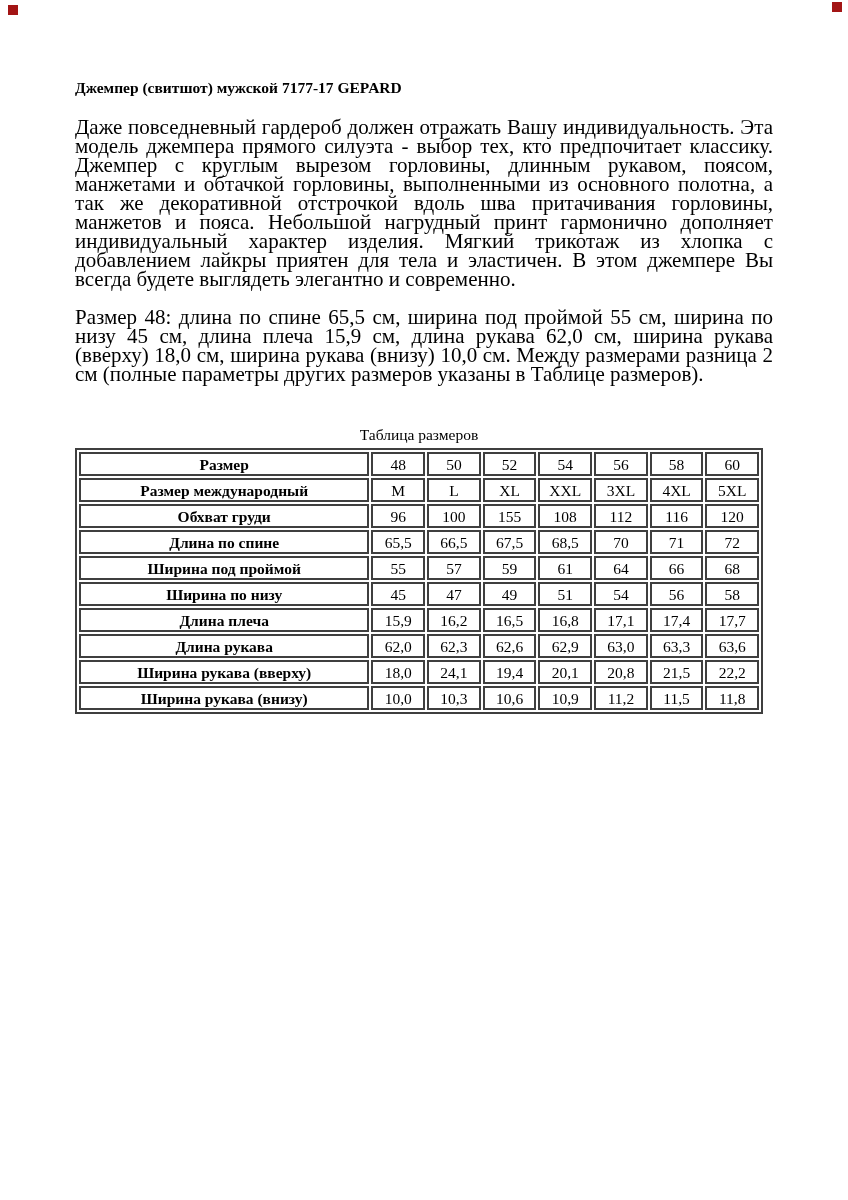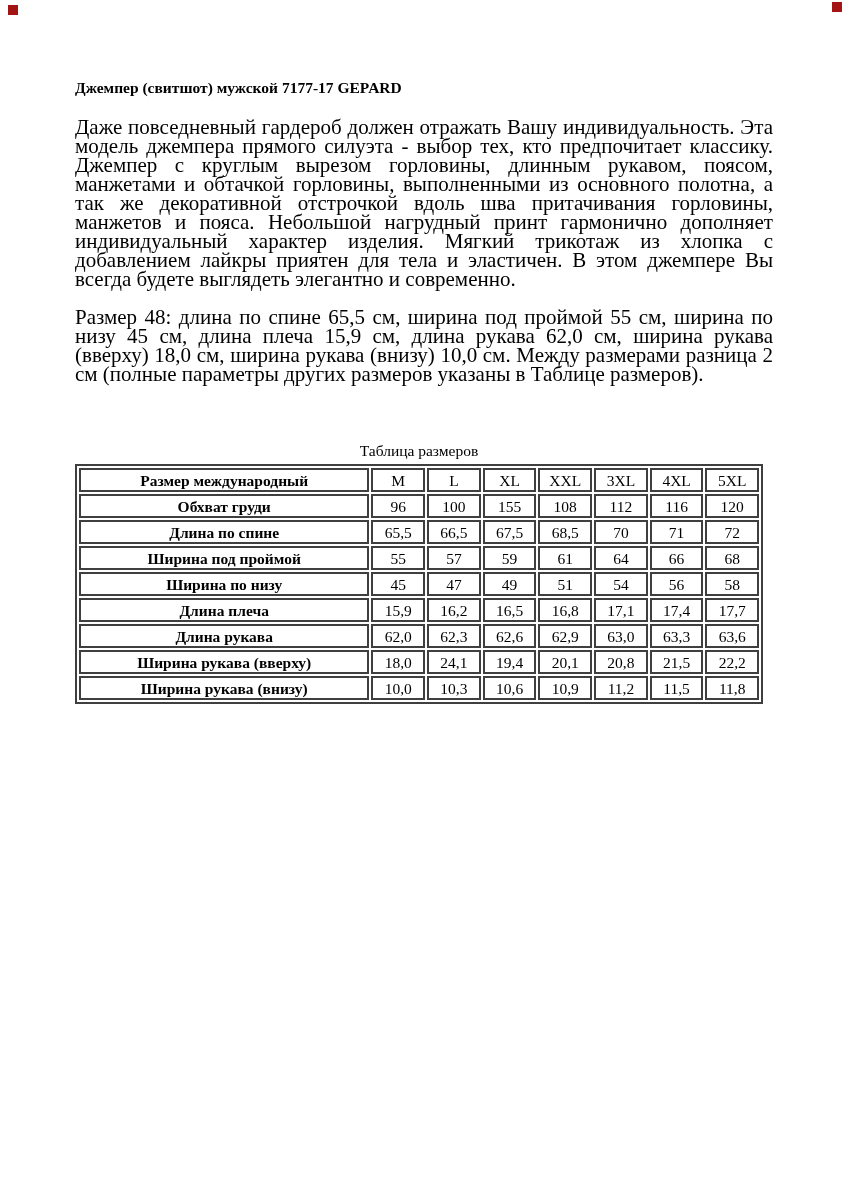"Таблица размеров" .caption { margin-top: 57px -> 41px }
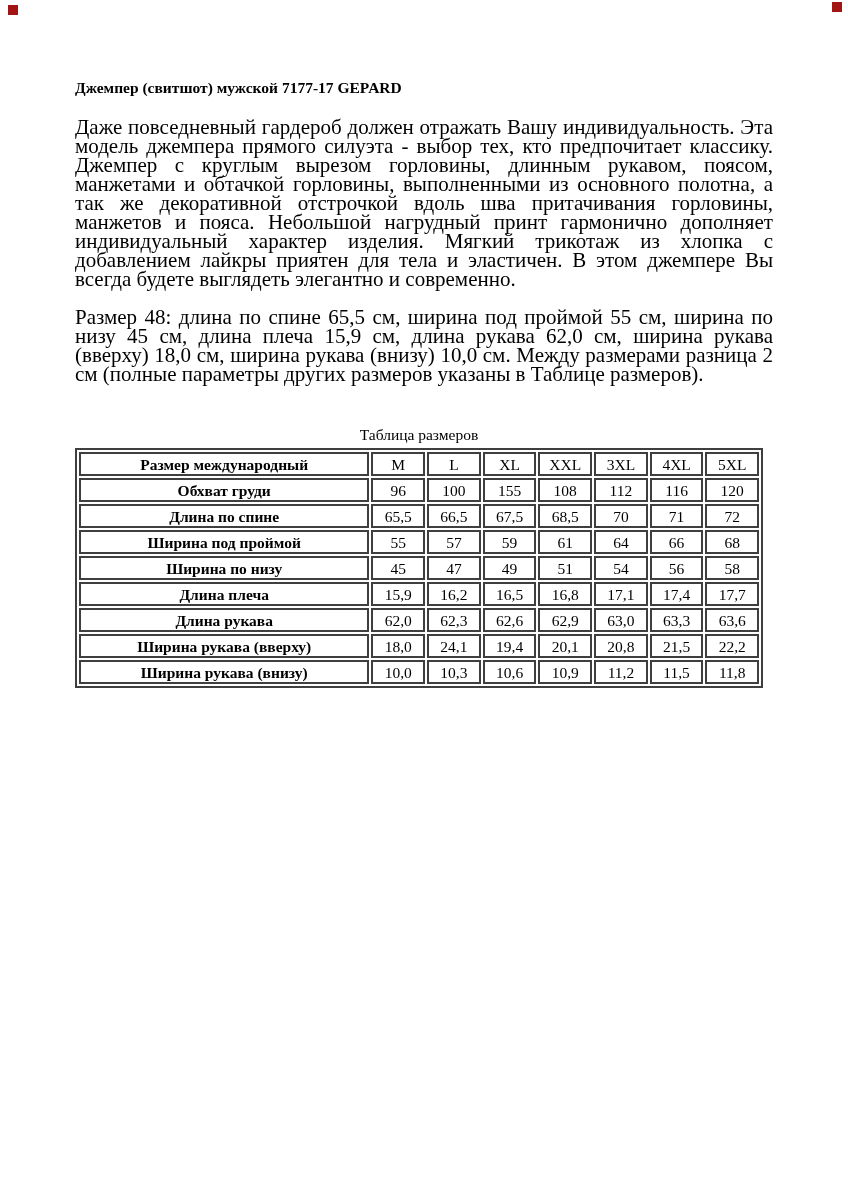"Размер" tr { html: none -> <tr> <td>Размер</td> <td>48</td> <td>50</td> <td>52</td> <td>54</td> <td>56</td> <td>58</td> <td>60</td> </tr> }
